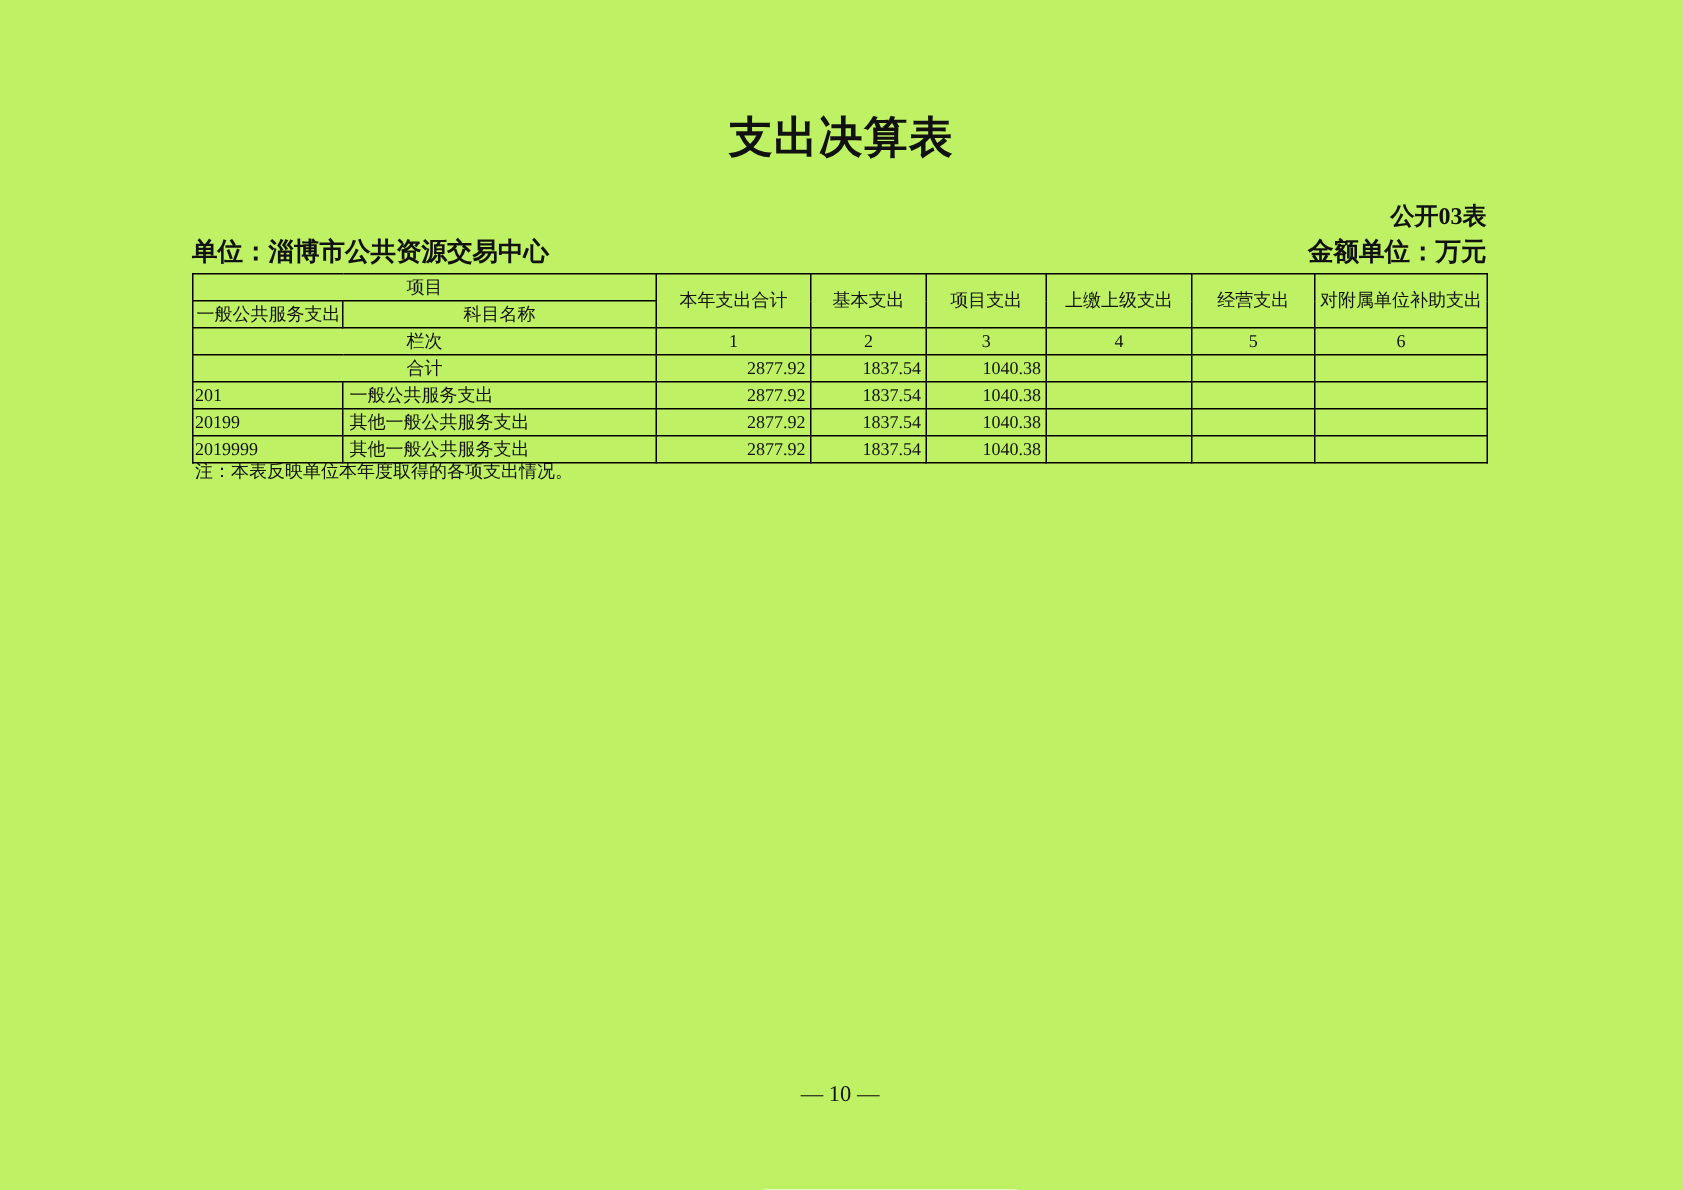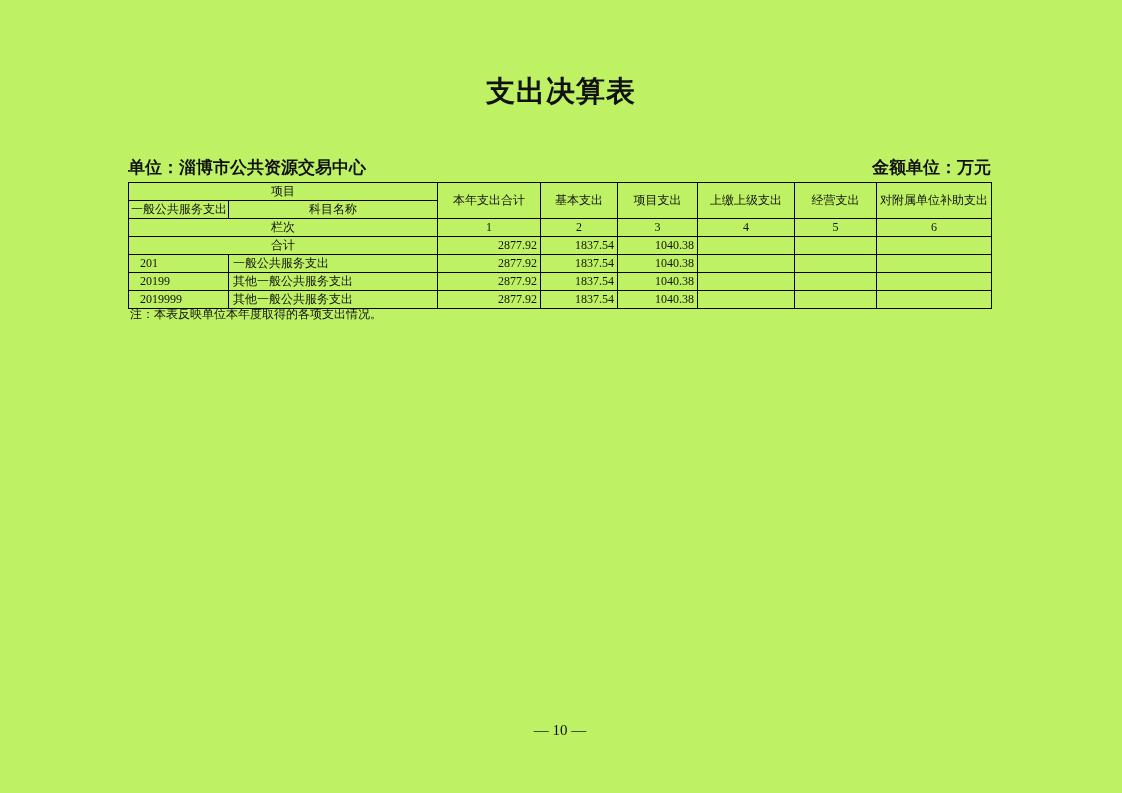"公开03表" div.form-code { html: none -> <div>公开03表</div> }
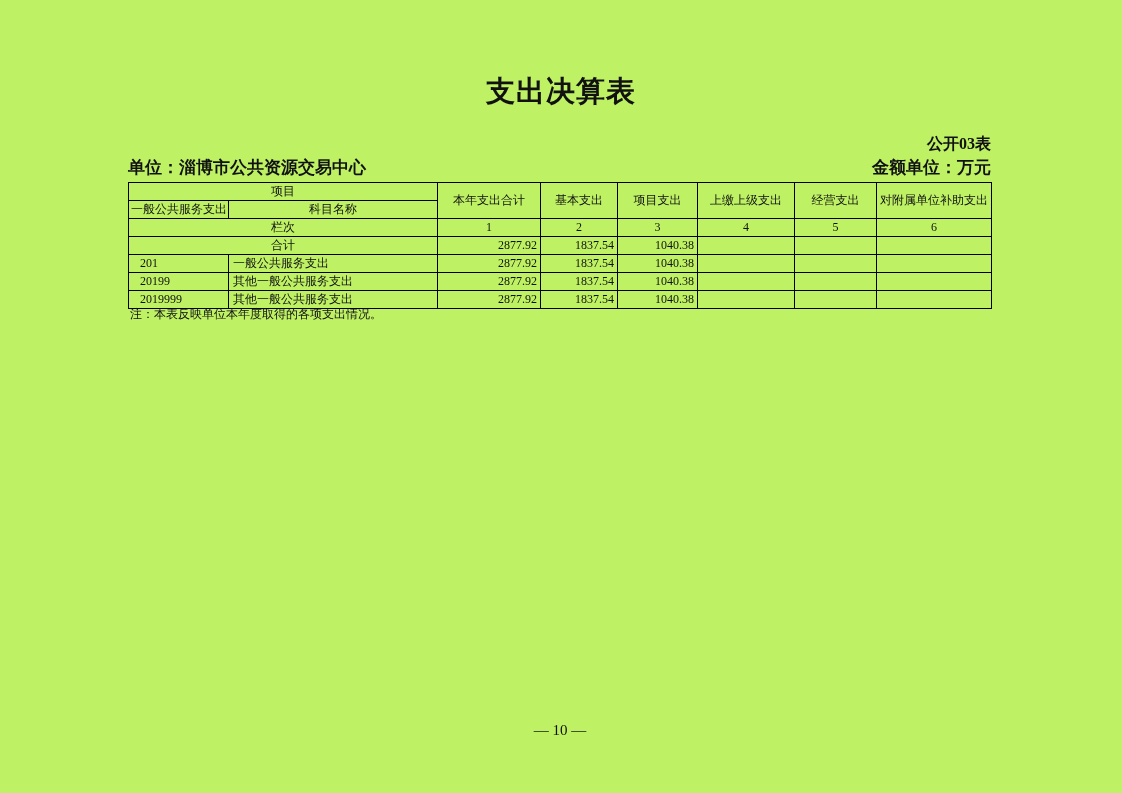"201" table.budget td.cell-code { padding-left: 11px -> 1px }
